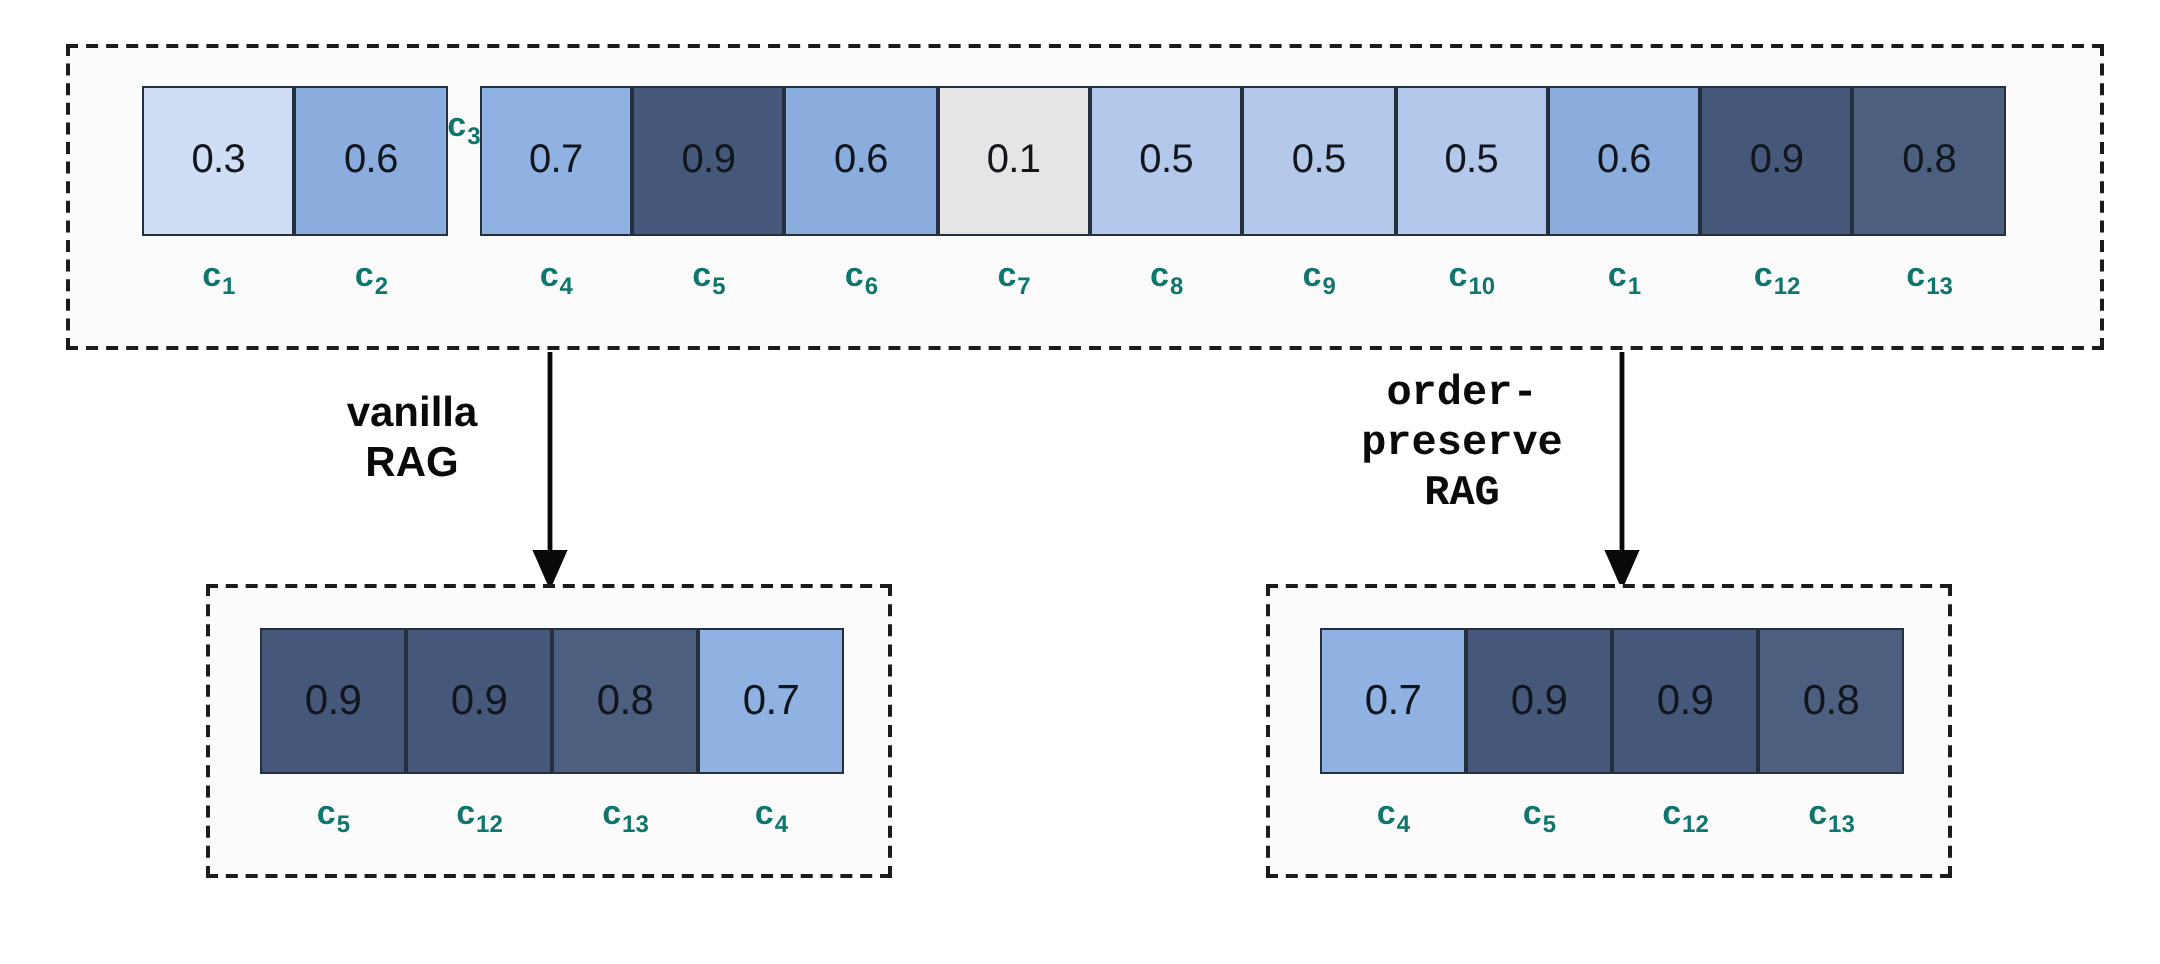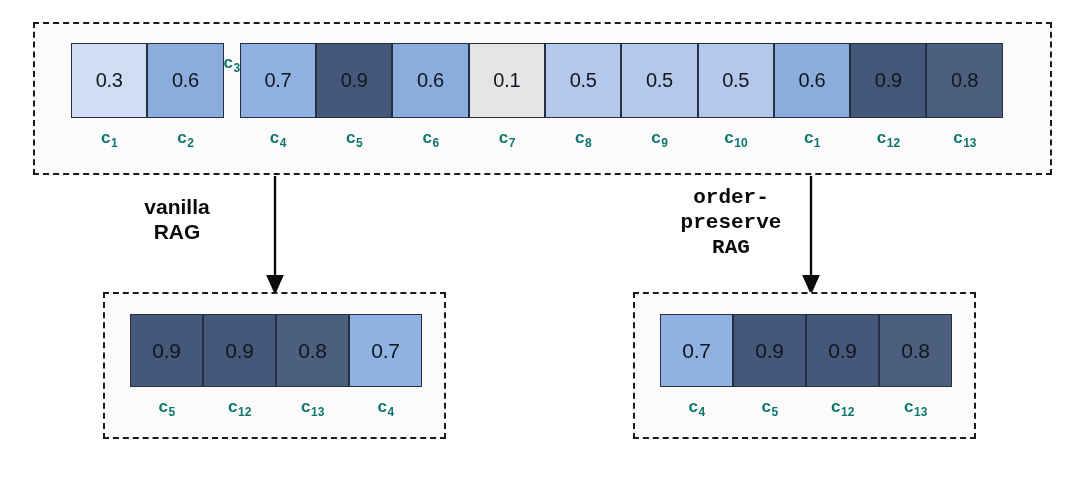"vanilla" #label-vanilla { left: 117px -> 146px }
